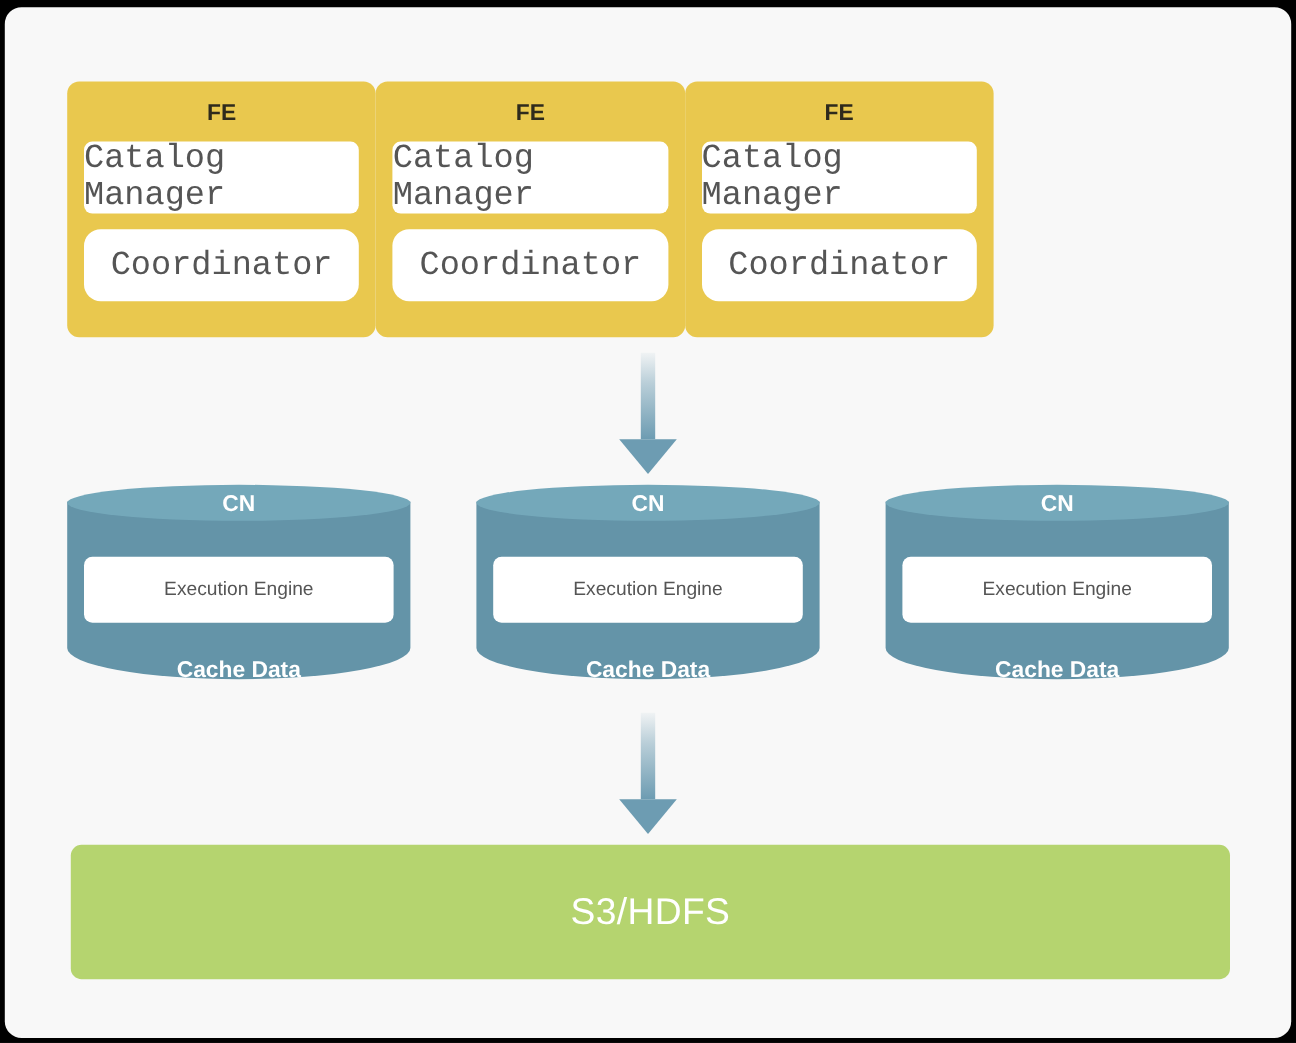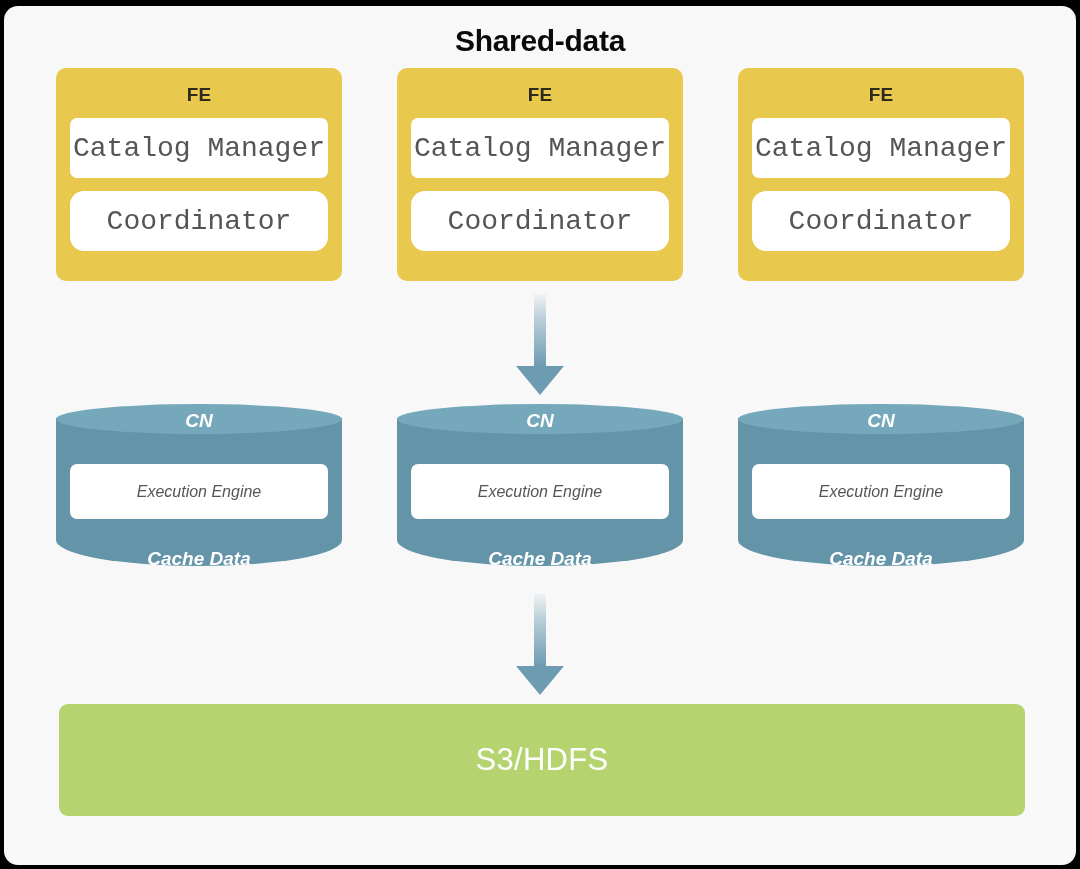"Shared-data" div.diagram-title { html: <div>Shared-data</div> -> none }
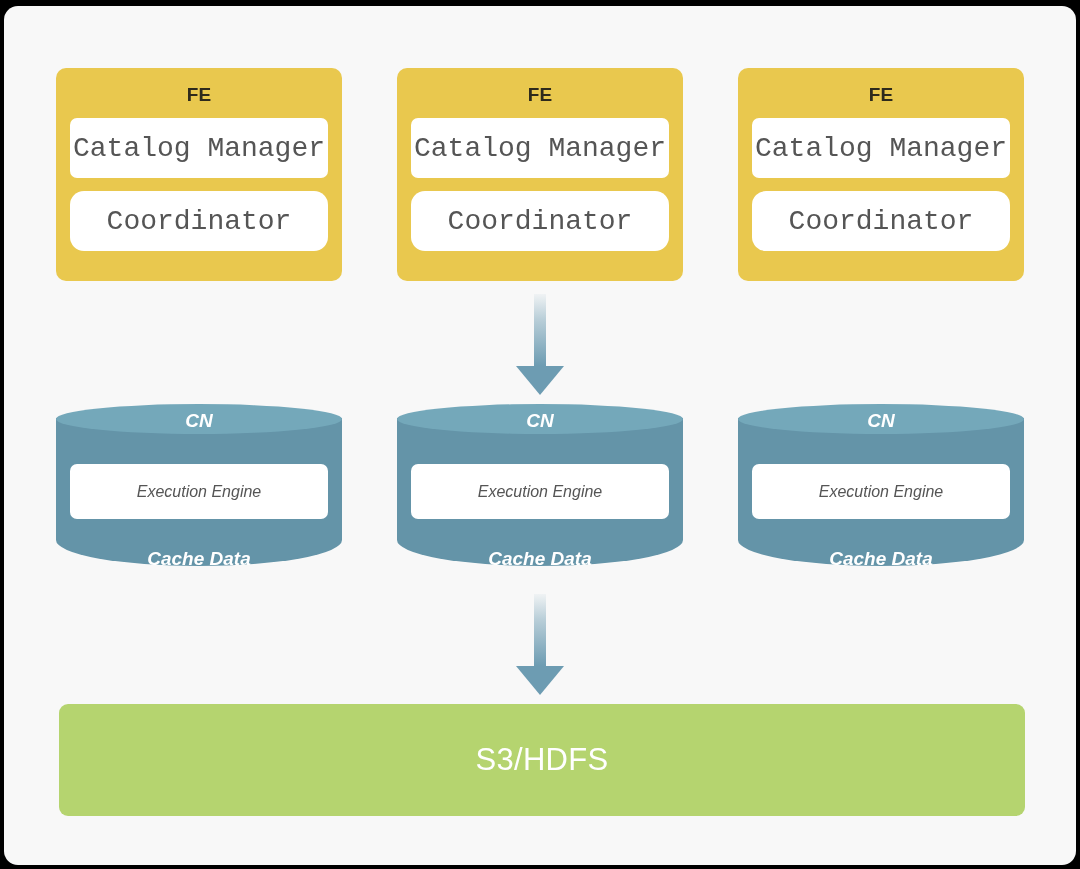"FE" .fe-row { width: 968px -> 772px }
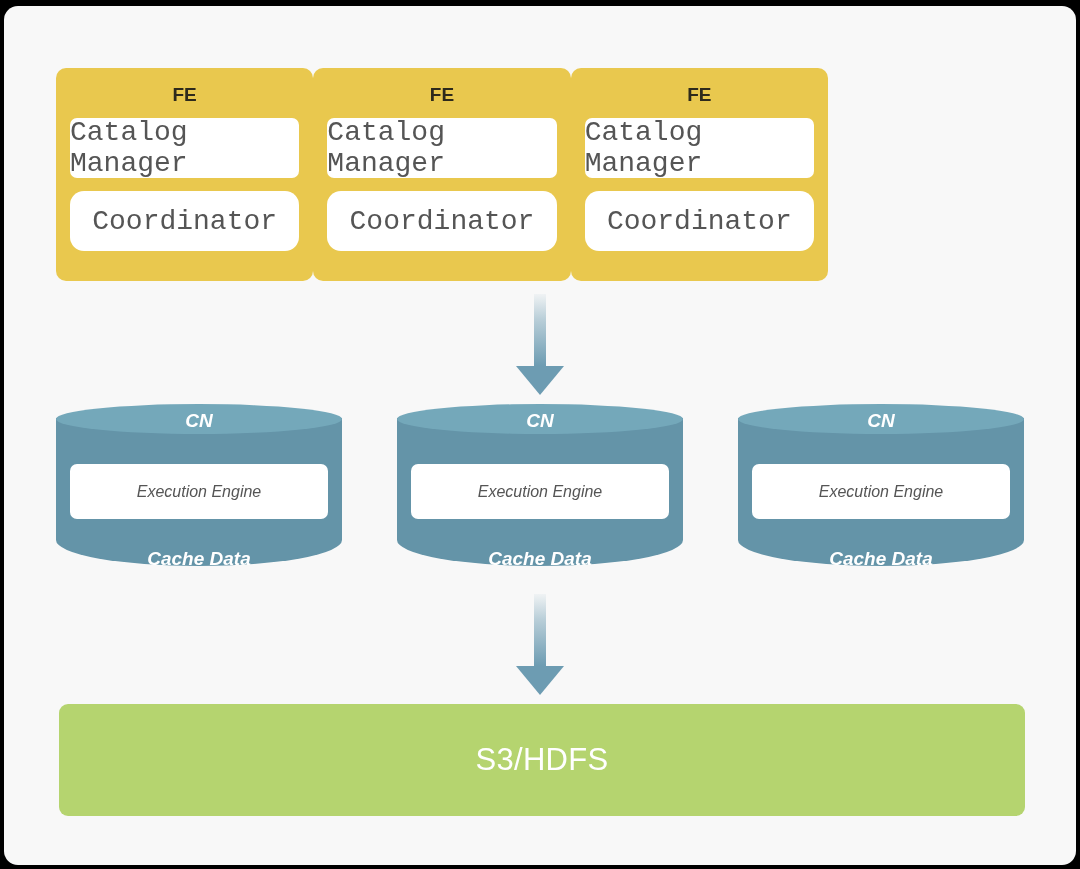"CN" .cn-node { font-style: italic -> none }
